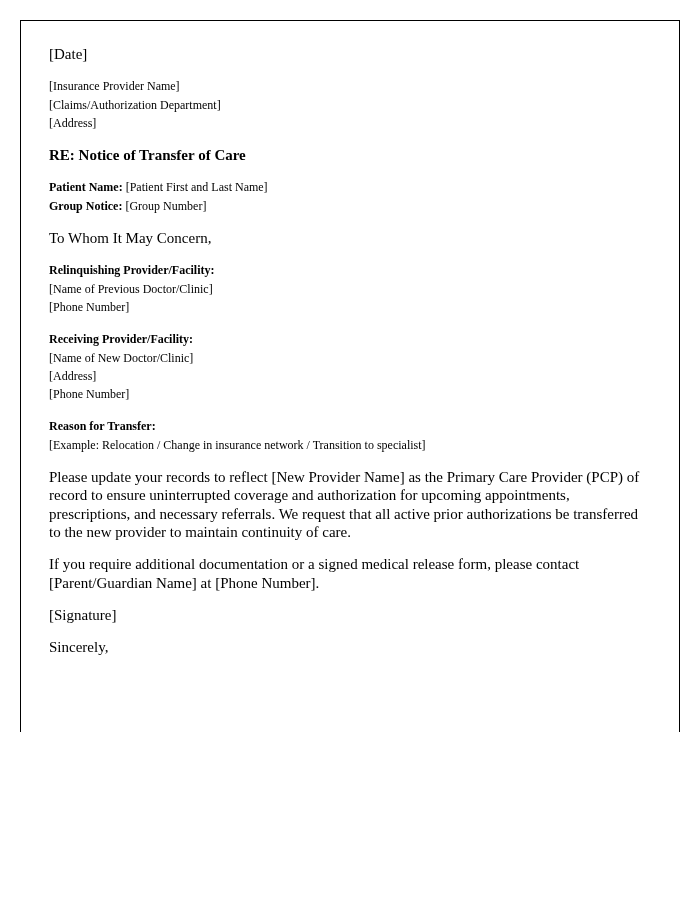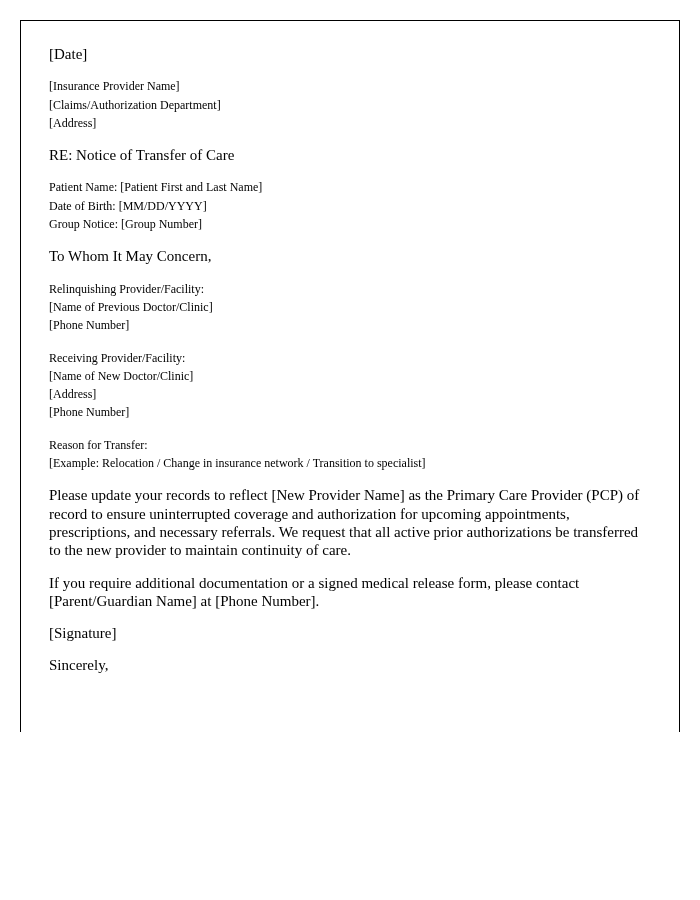"RE: Notice of Transfer of" .bold { font-weight: normal -> bold }
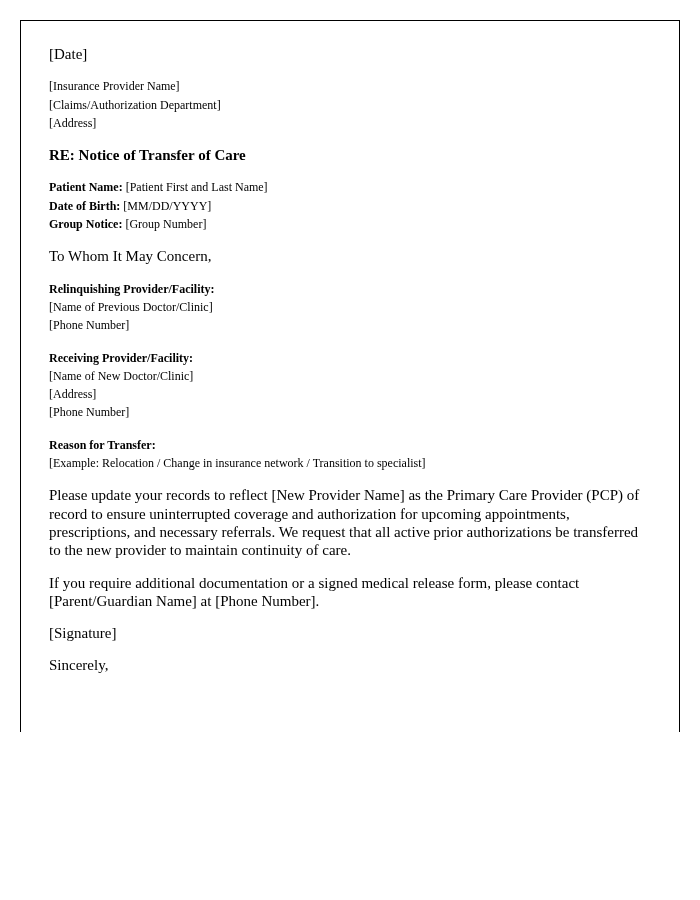"Date of Birth: [MM/DD/YYYY]" div.line { html: <div><span>Date of Birth:</span><span> [MM/DD/YYYY]</span></div> -> none }
